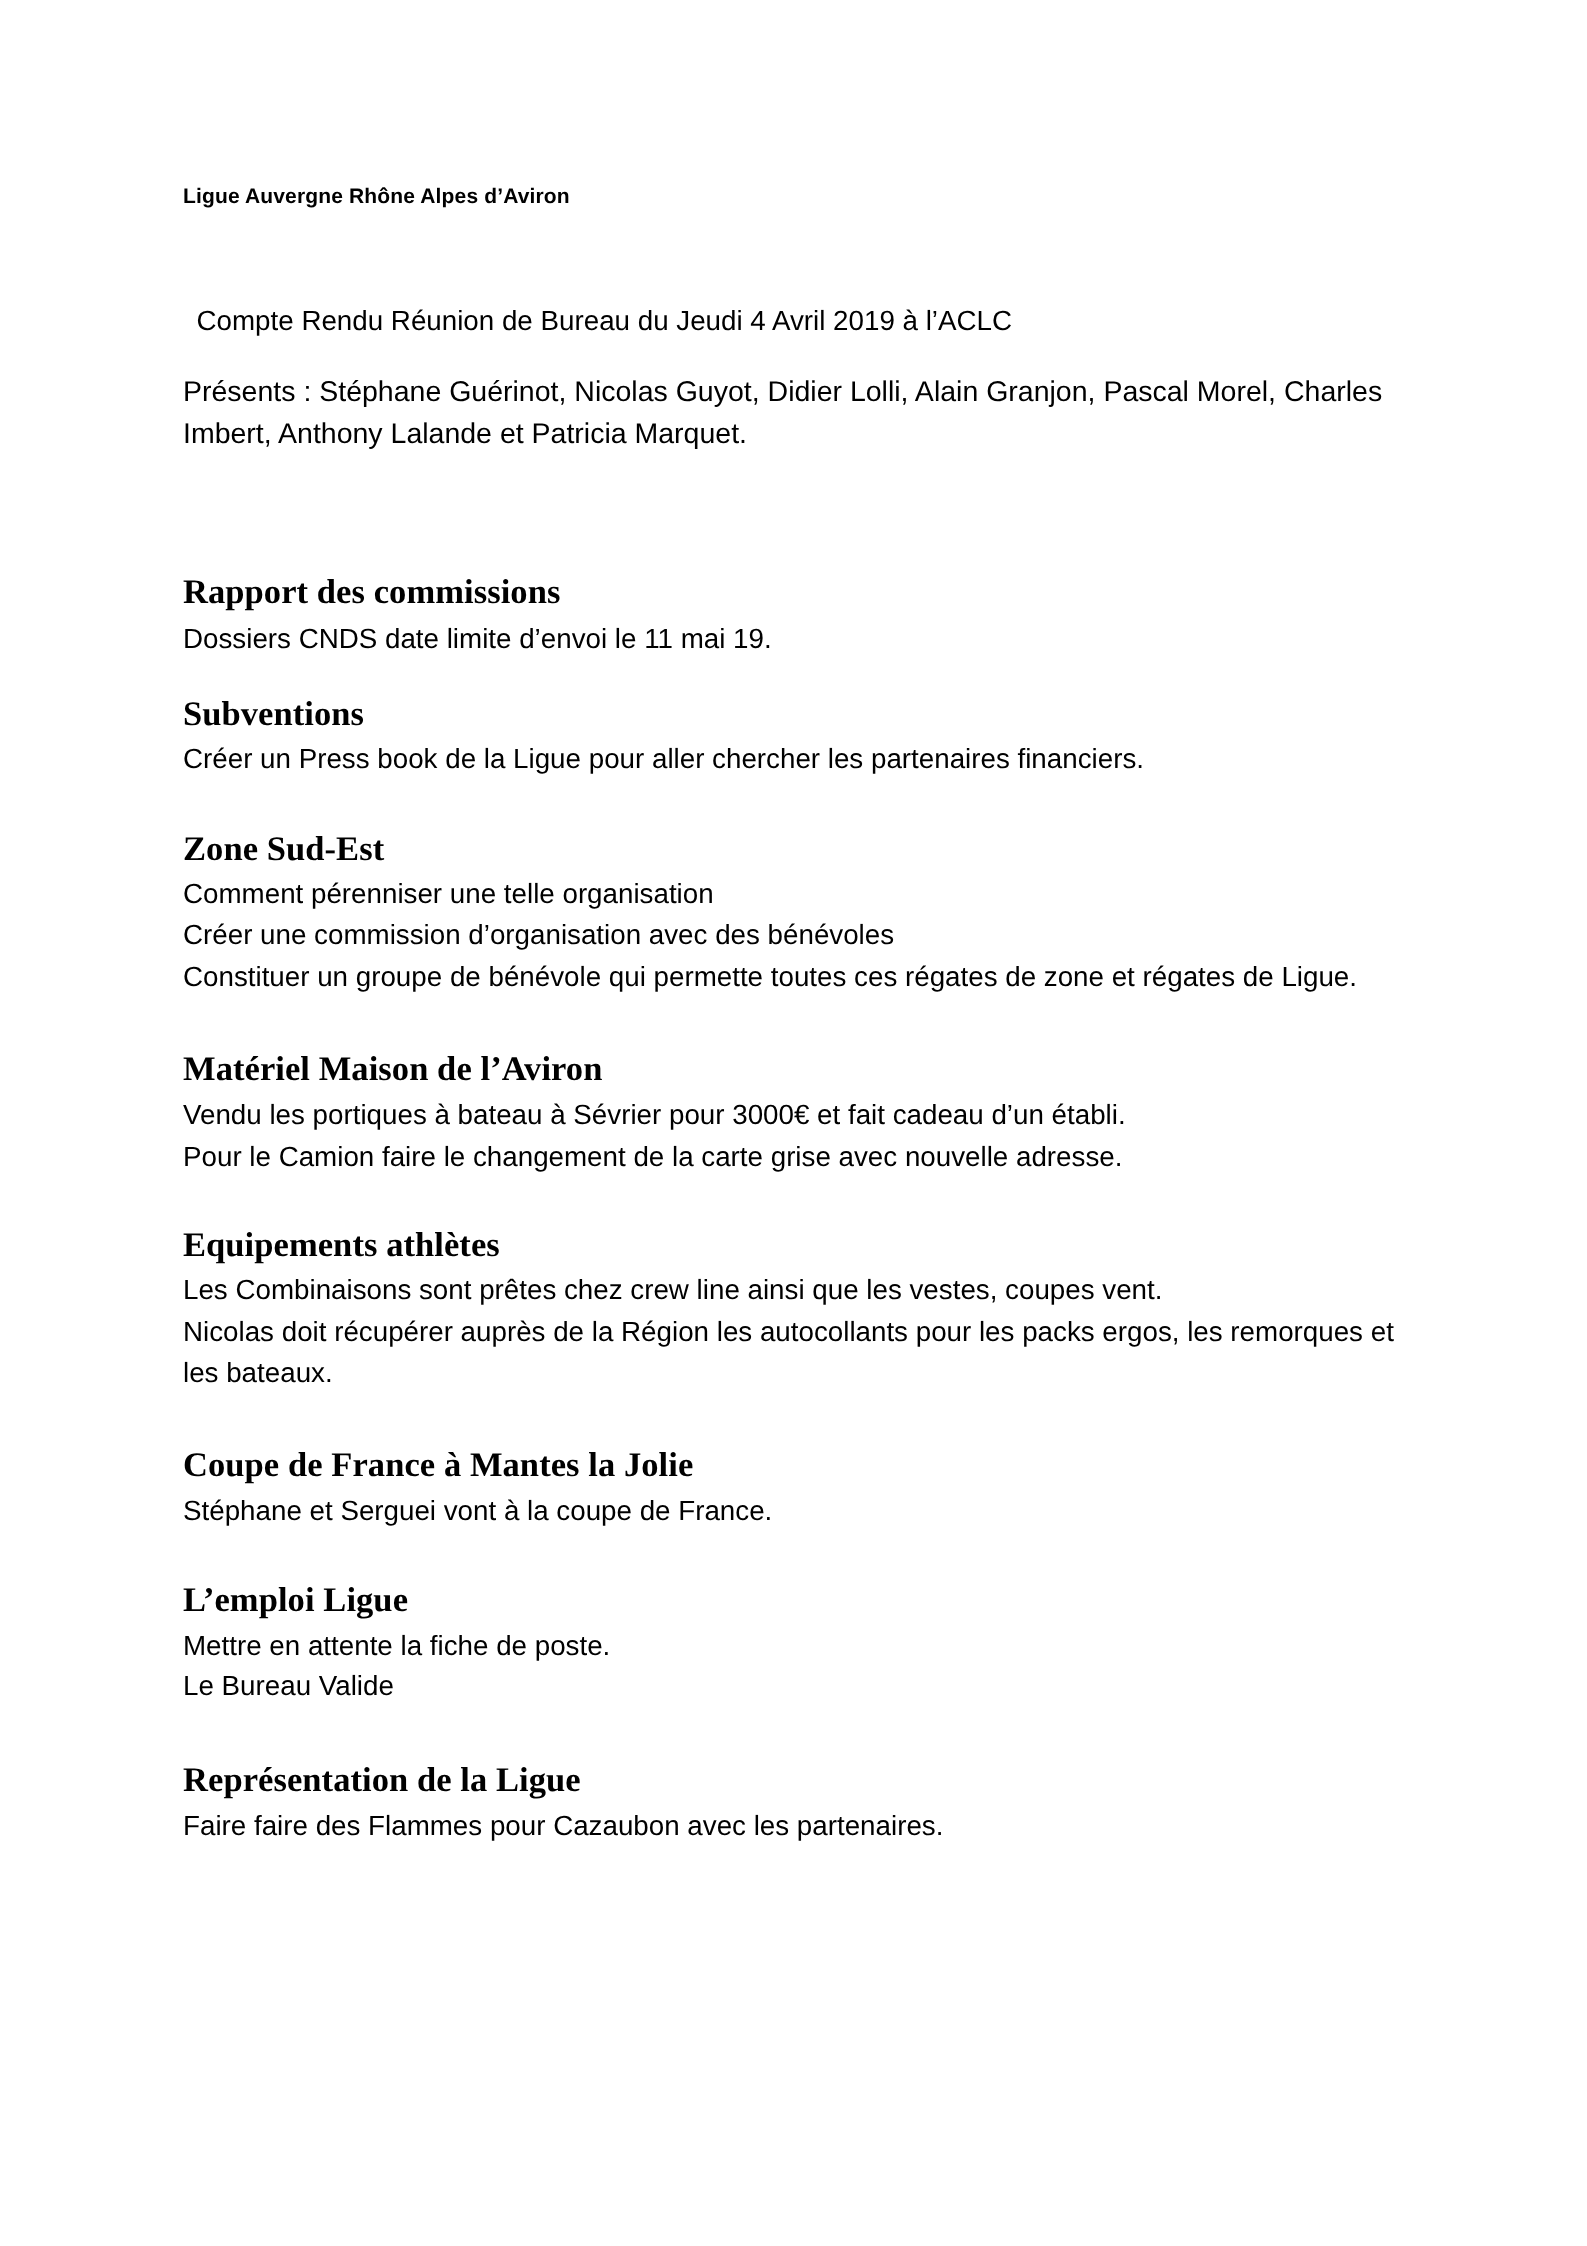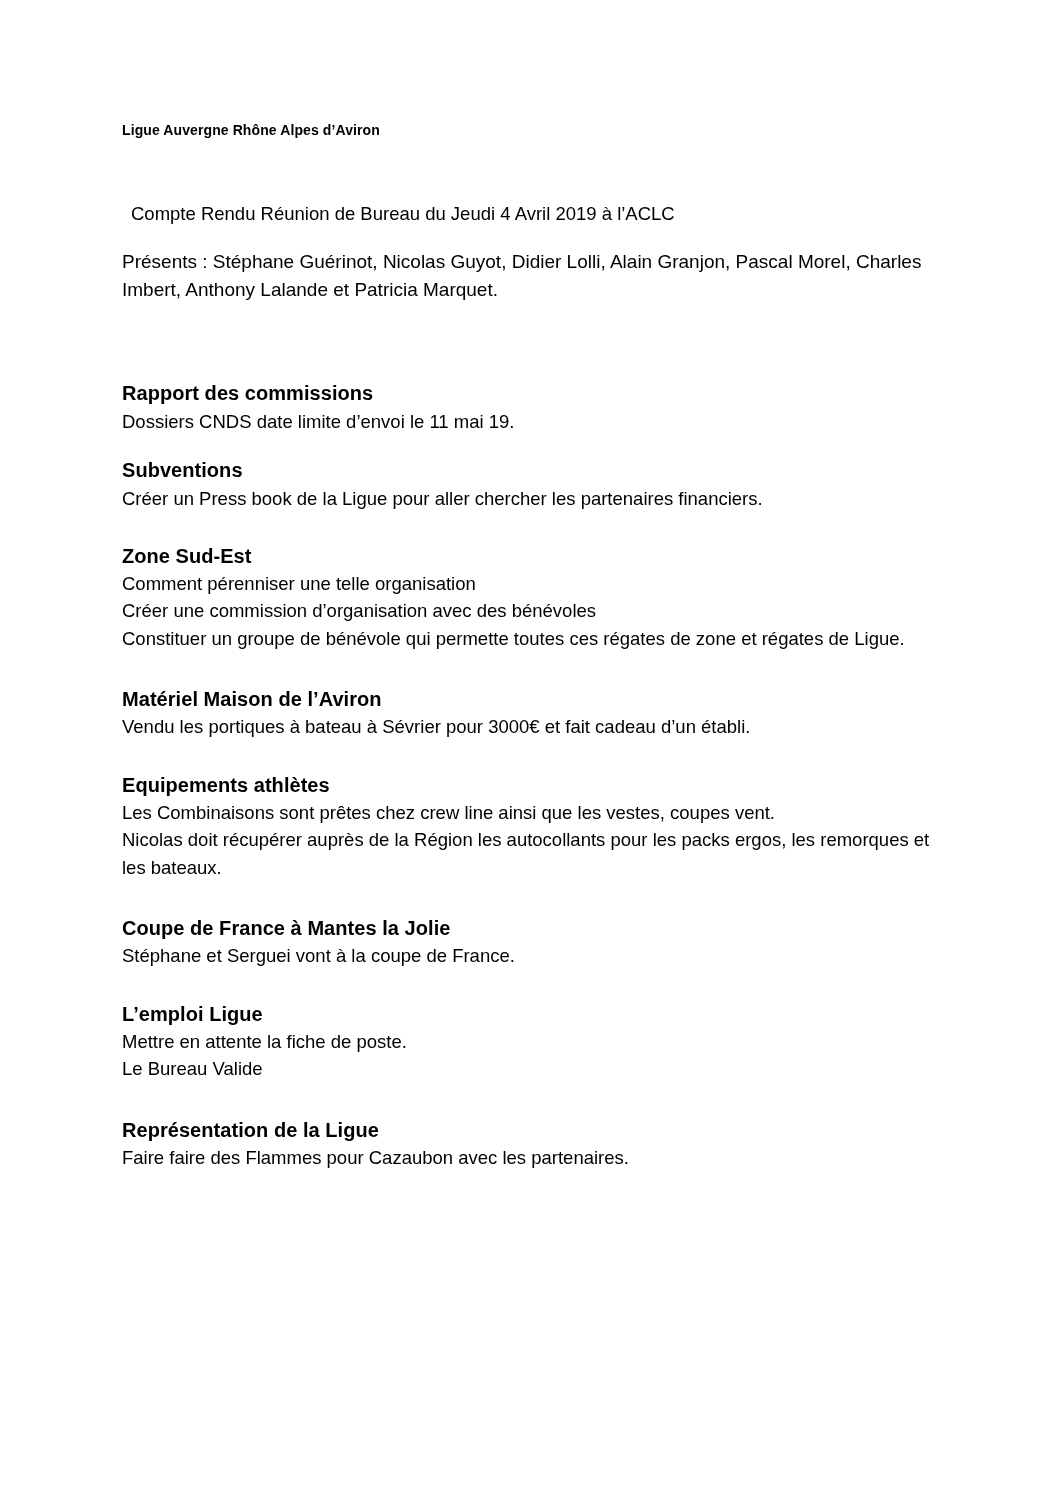"Rapport des commissions" .section-heading { font-family: none -> Liberation Serif, serif; font-size: 20px -> 23px }
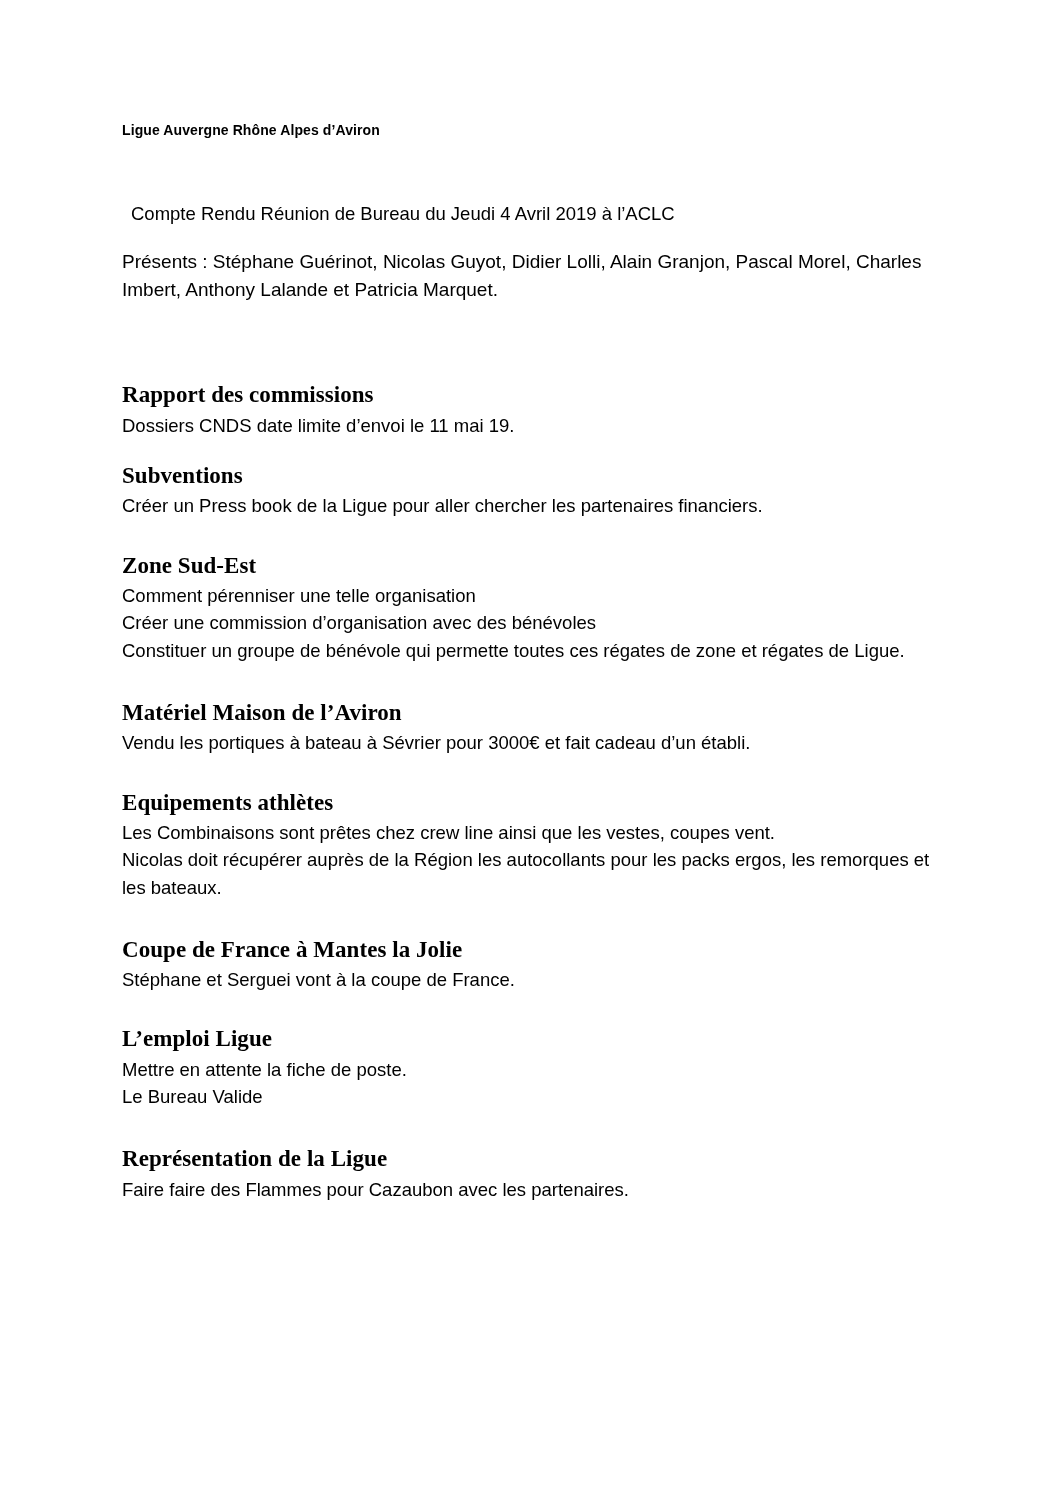"Pour le Camion faire le" p.section-line { html: none -> <p>Pour le Camion faire le changement de la carte grise avec nouvelle adresse.</p> }
